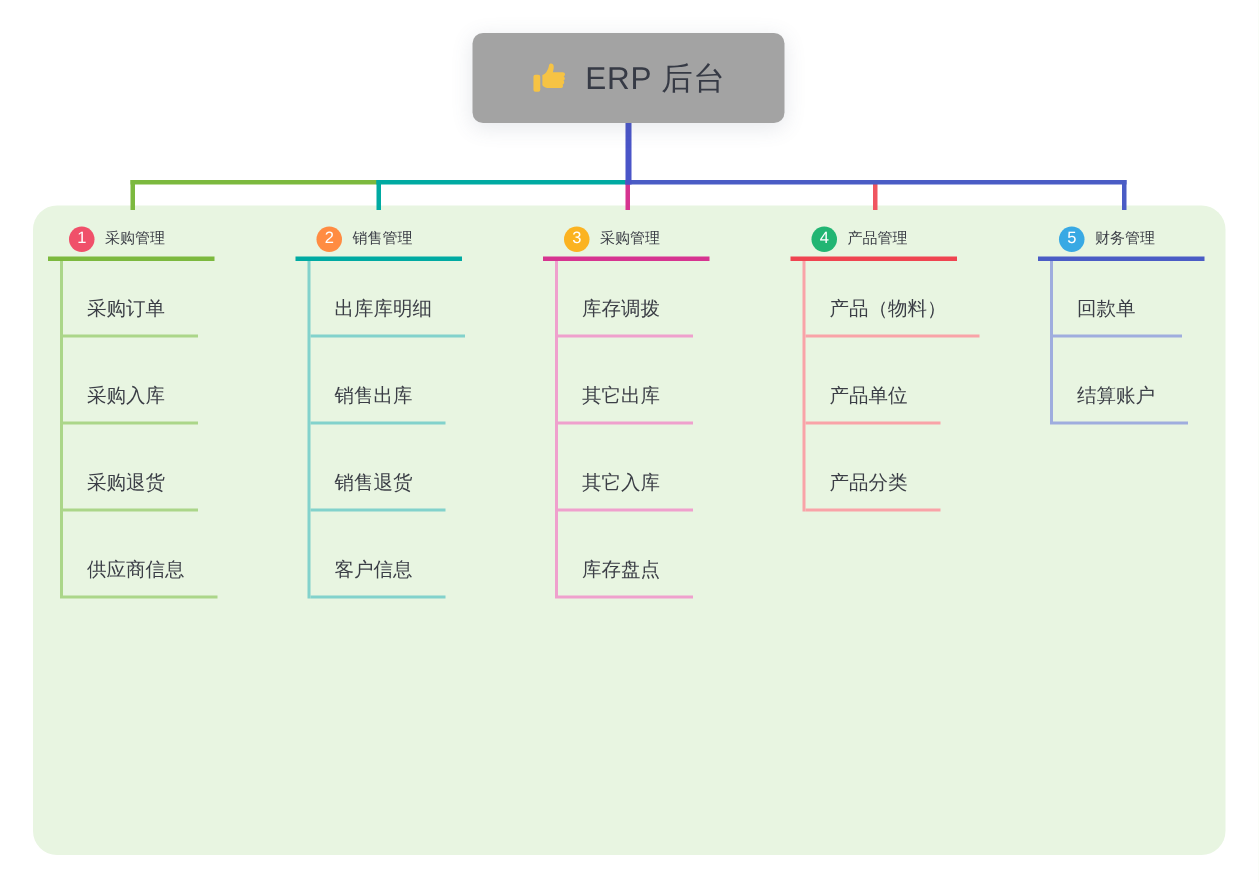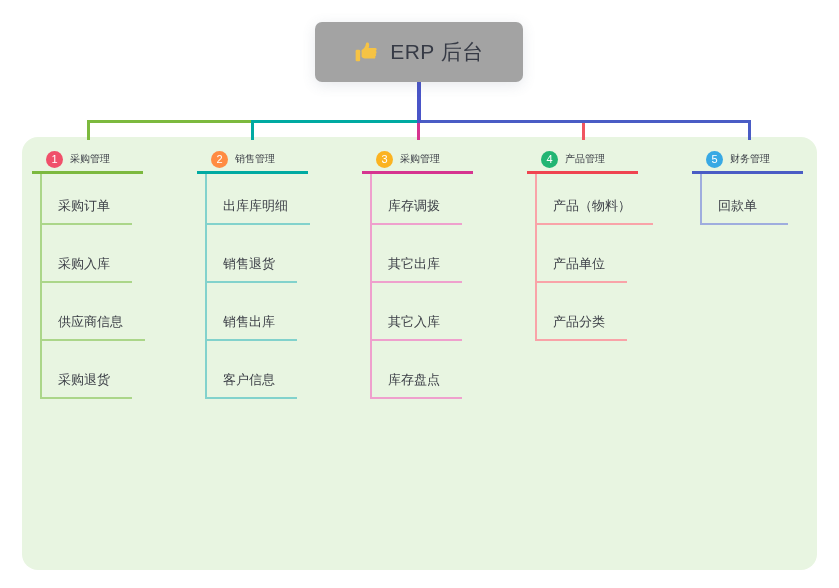"结算账户" li.child { html: none -> <li> <span>结算账户</span> </li> }
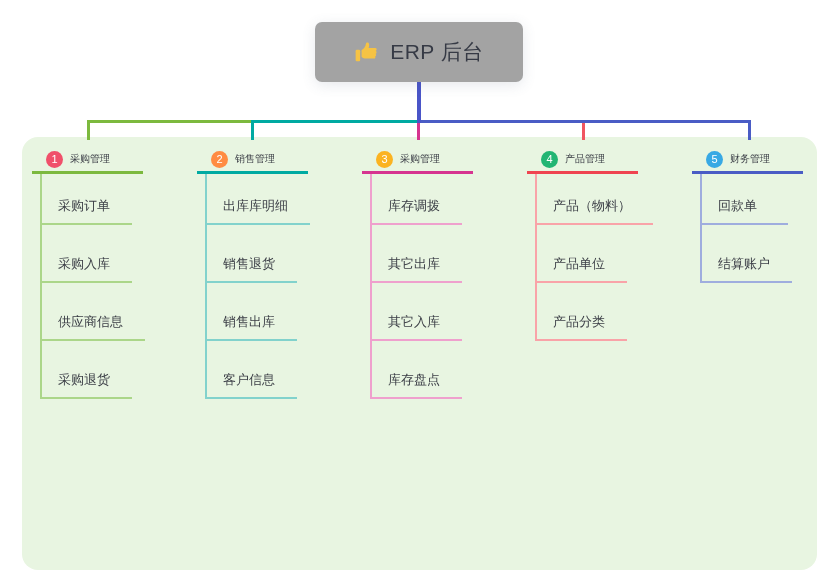"销售退货" li.child { order: before "销售出库" -> after "销售出库" }
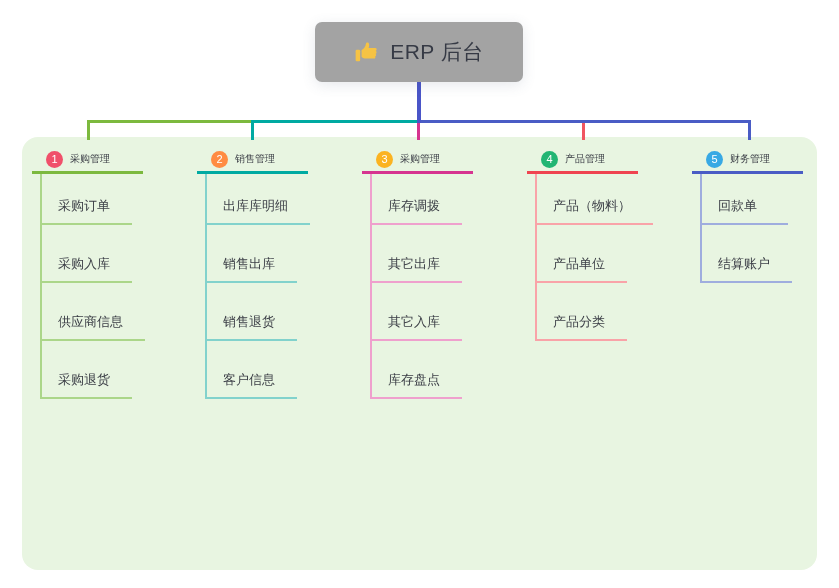"供应商信息" li.child { order: before "采购退货" -> after "采购退货" }
